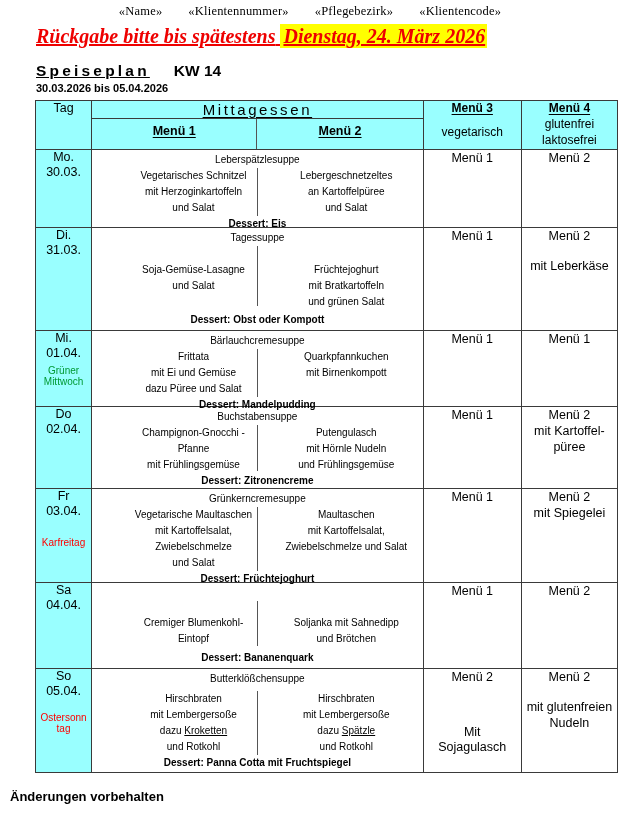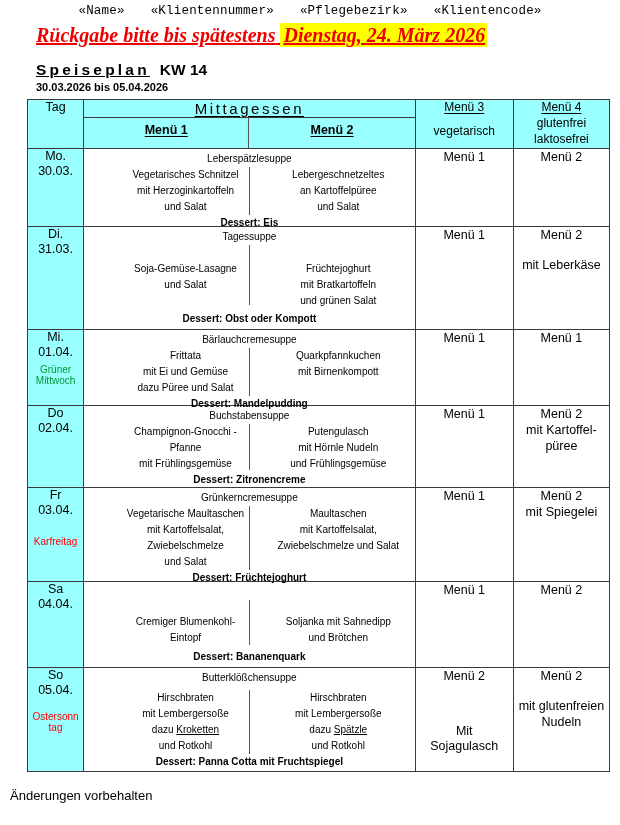"«Name»" .mergefields { font-family: Liberation Mono, monospace -> Liberation Serif, serif }
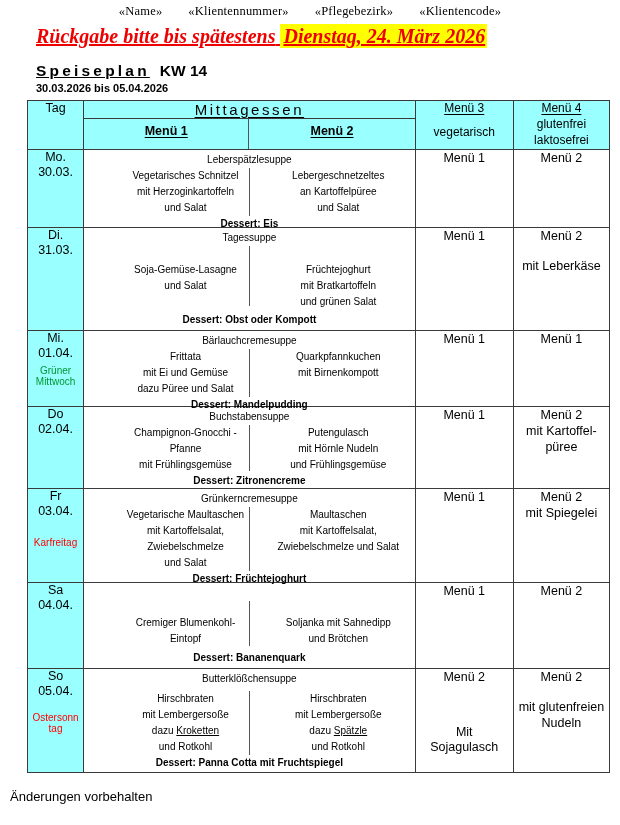"KW 14" .title-row1 .kw { margin-left: 10px -> 24px }
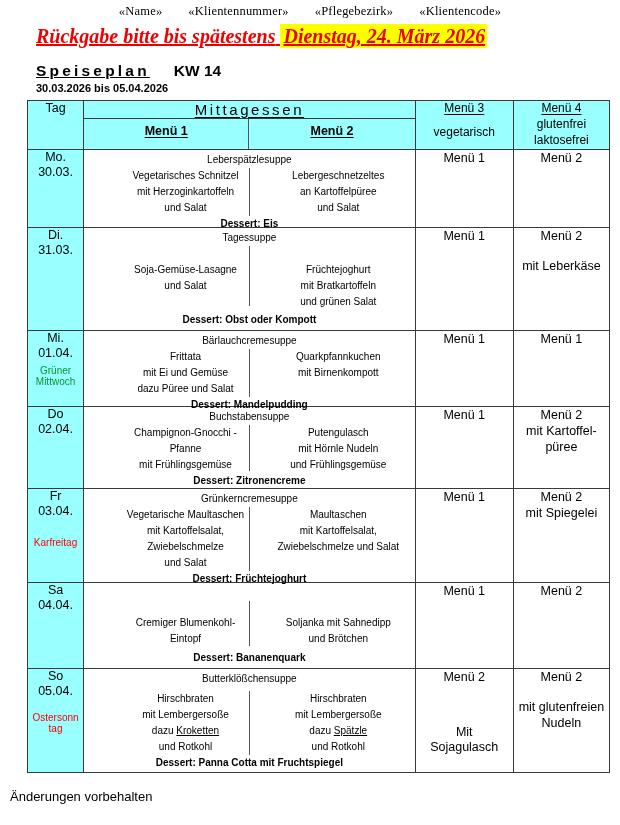"Tag" .plan { margin-left: 27px -> 35px }
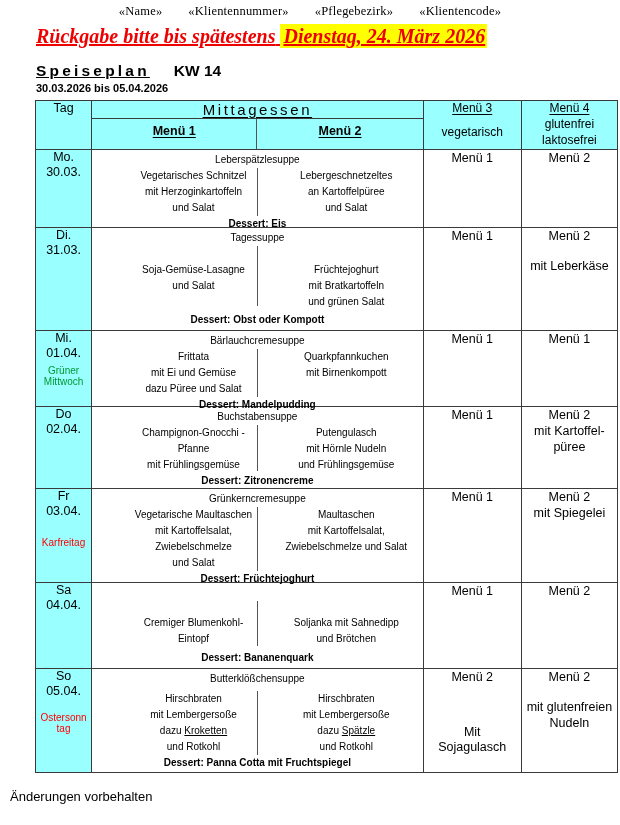"Menü 3" .hdr-side .b { font-weight: normal -> bold }
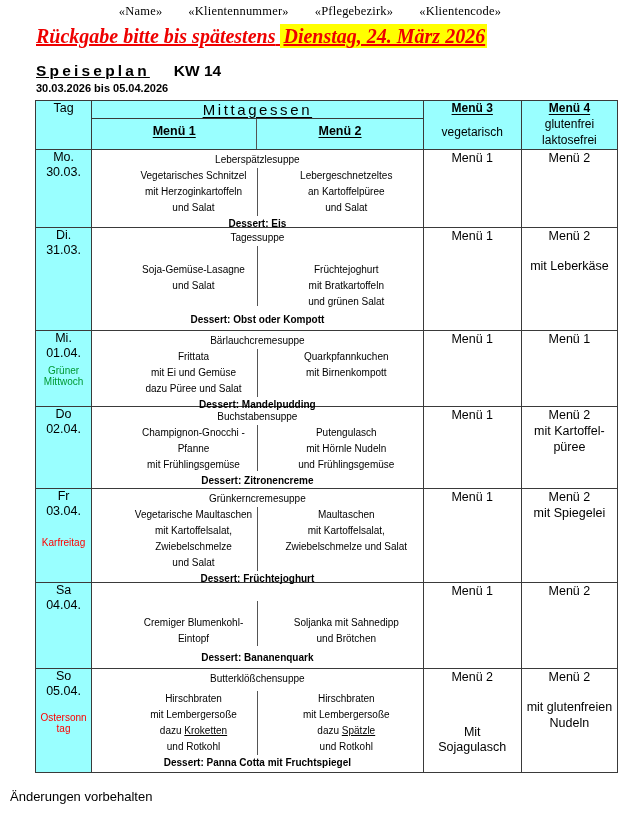"Änderungen vorbehalten" .footer { font-weight: normal -> bold }
